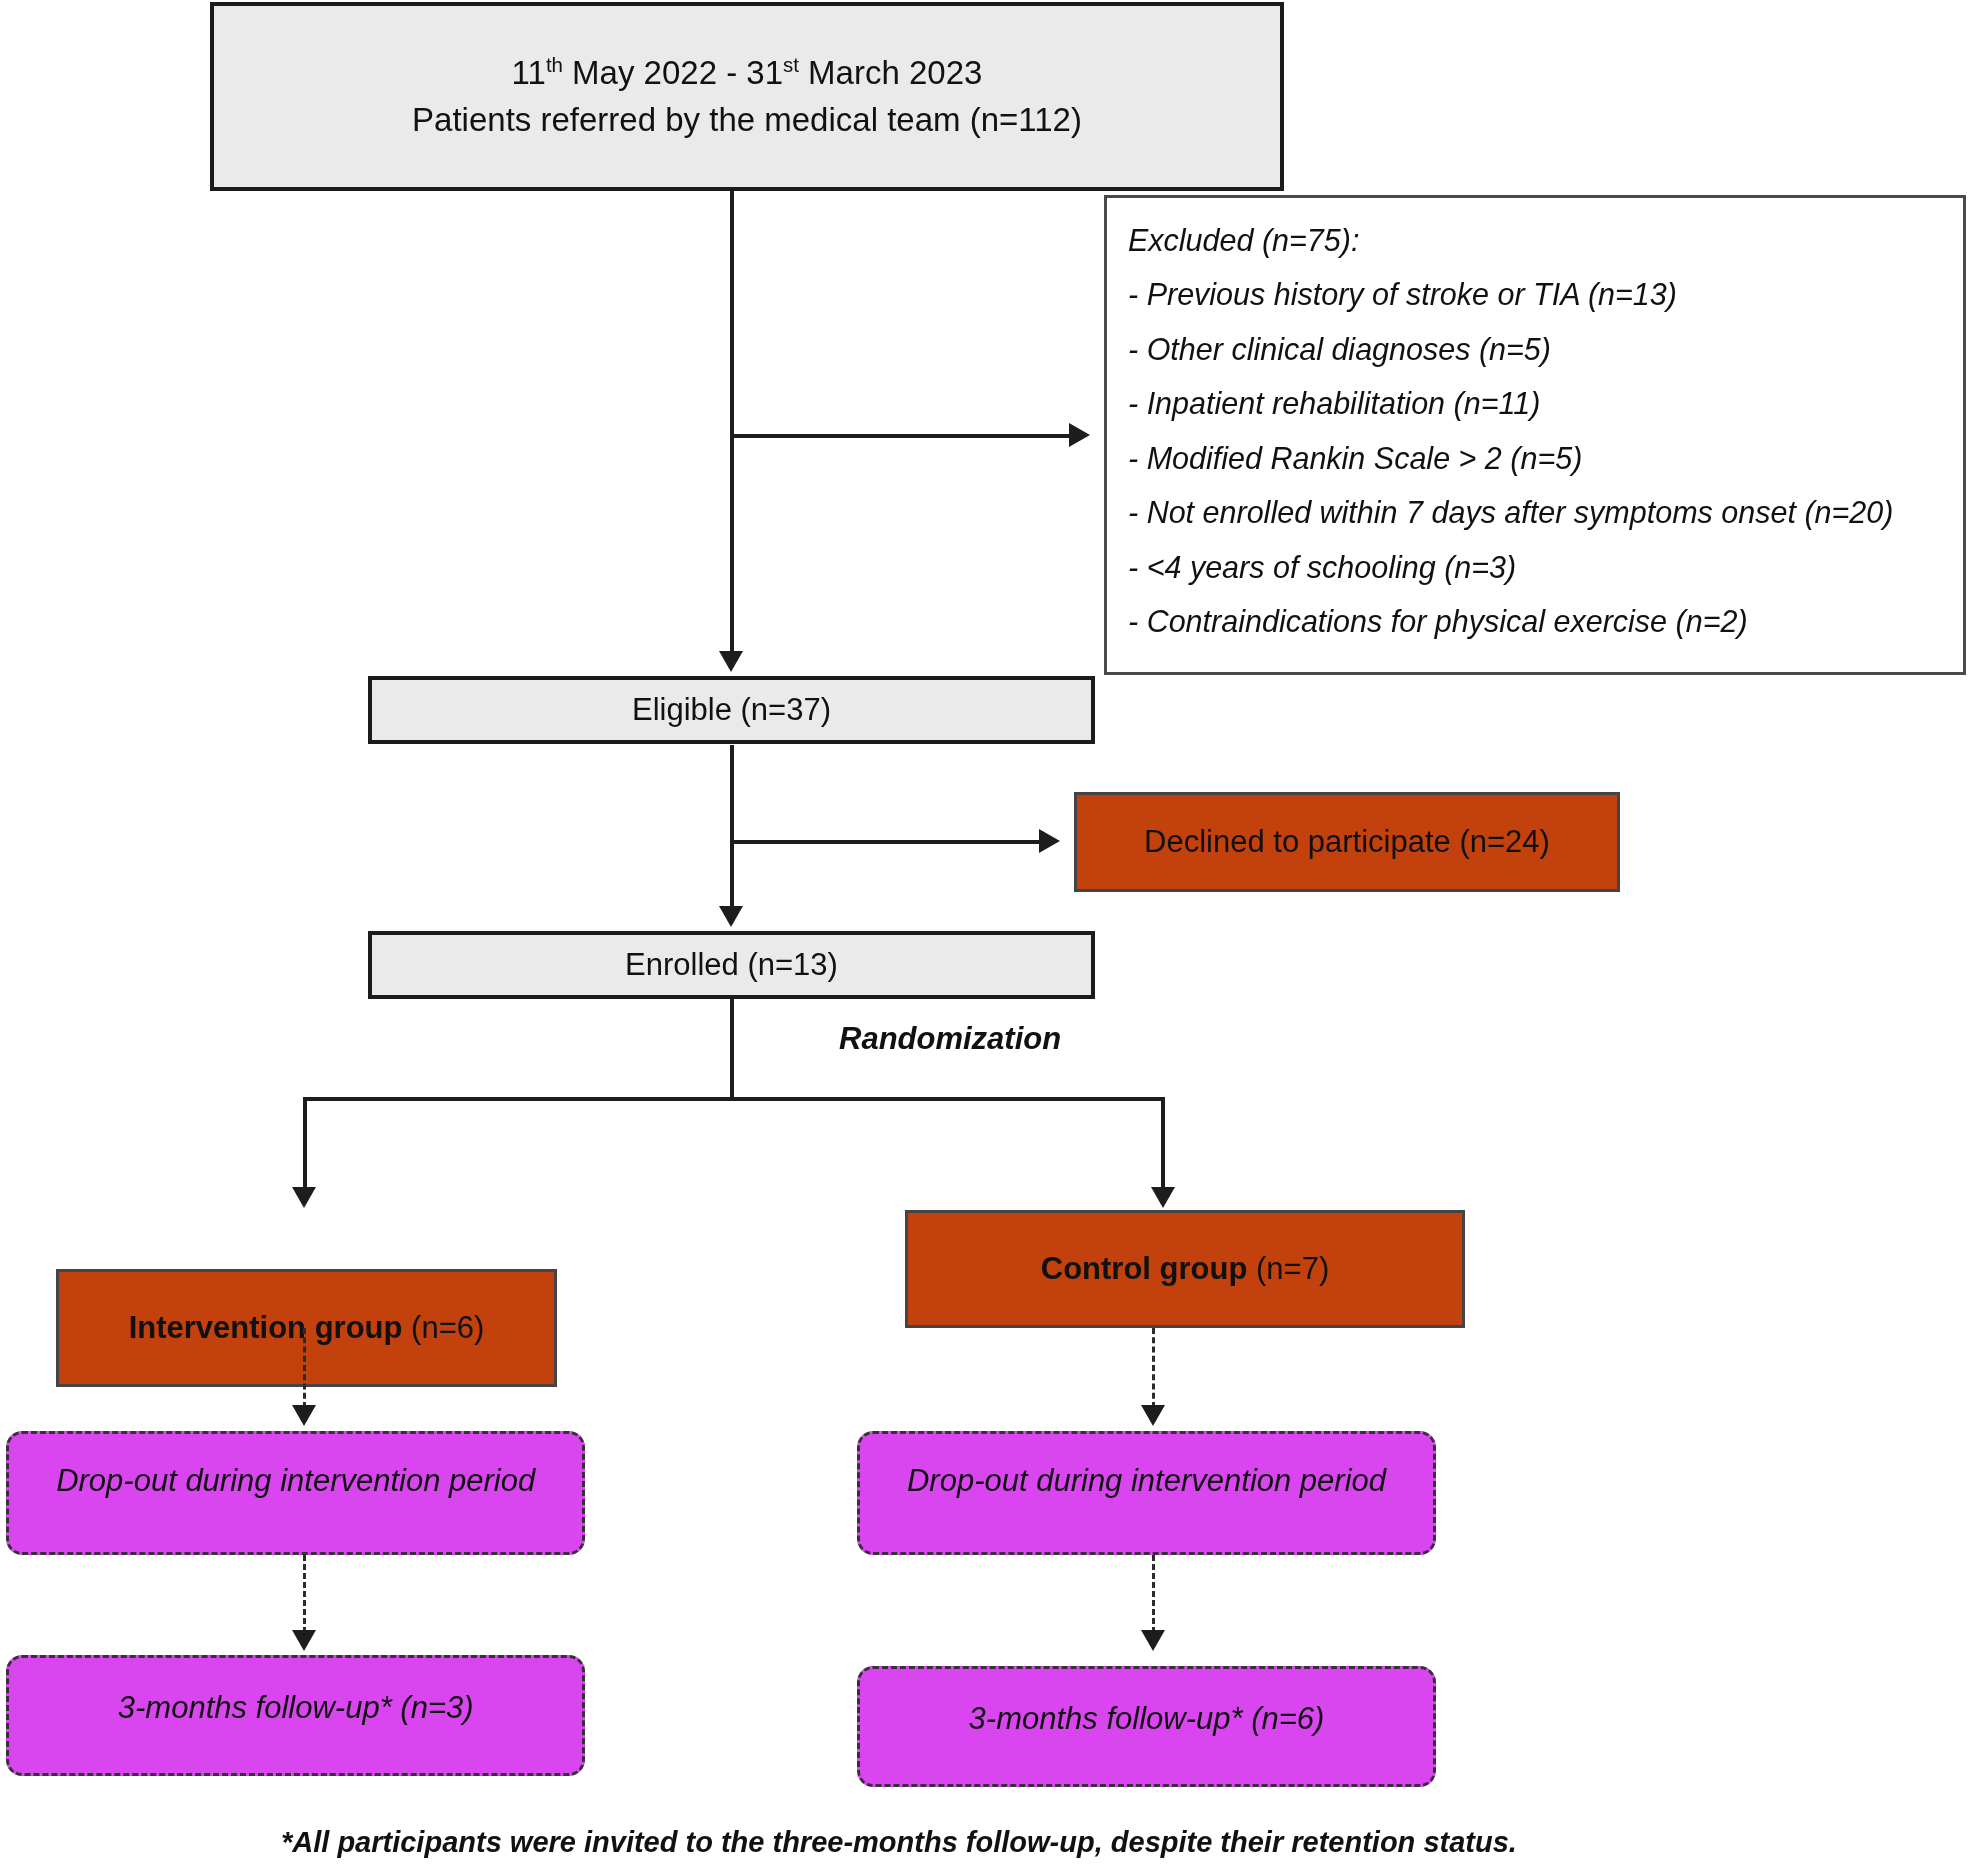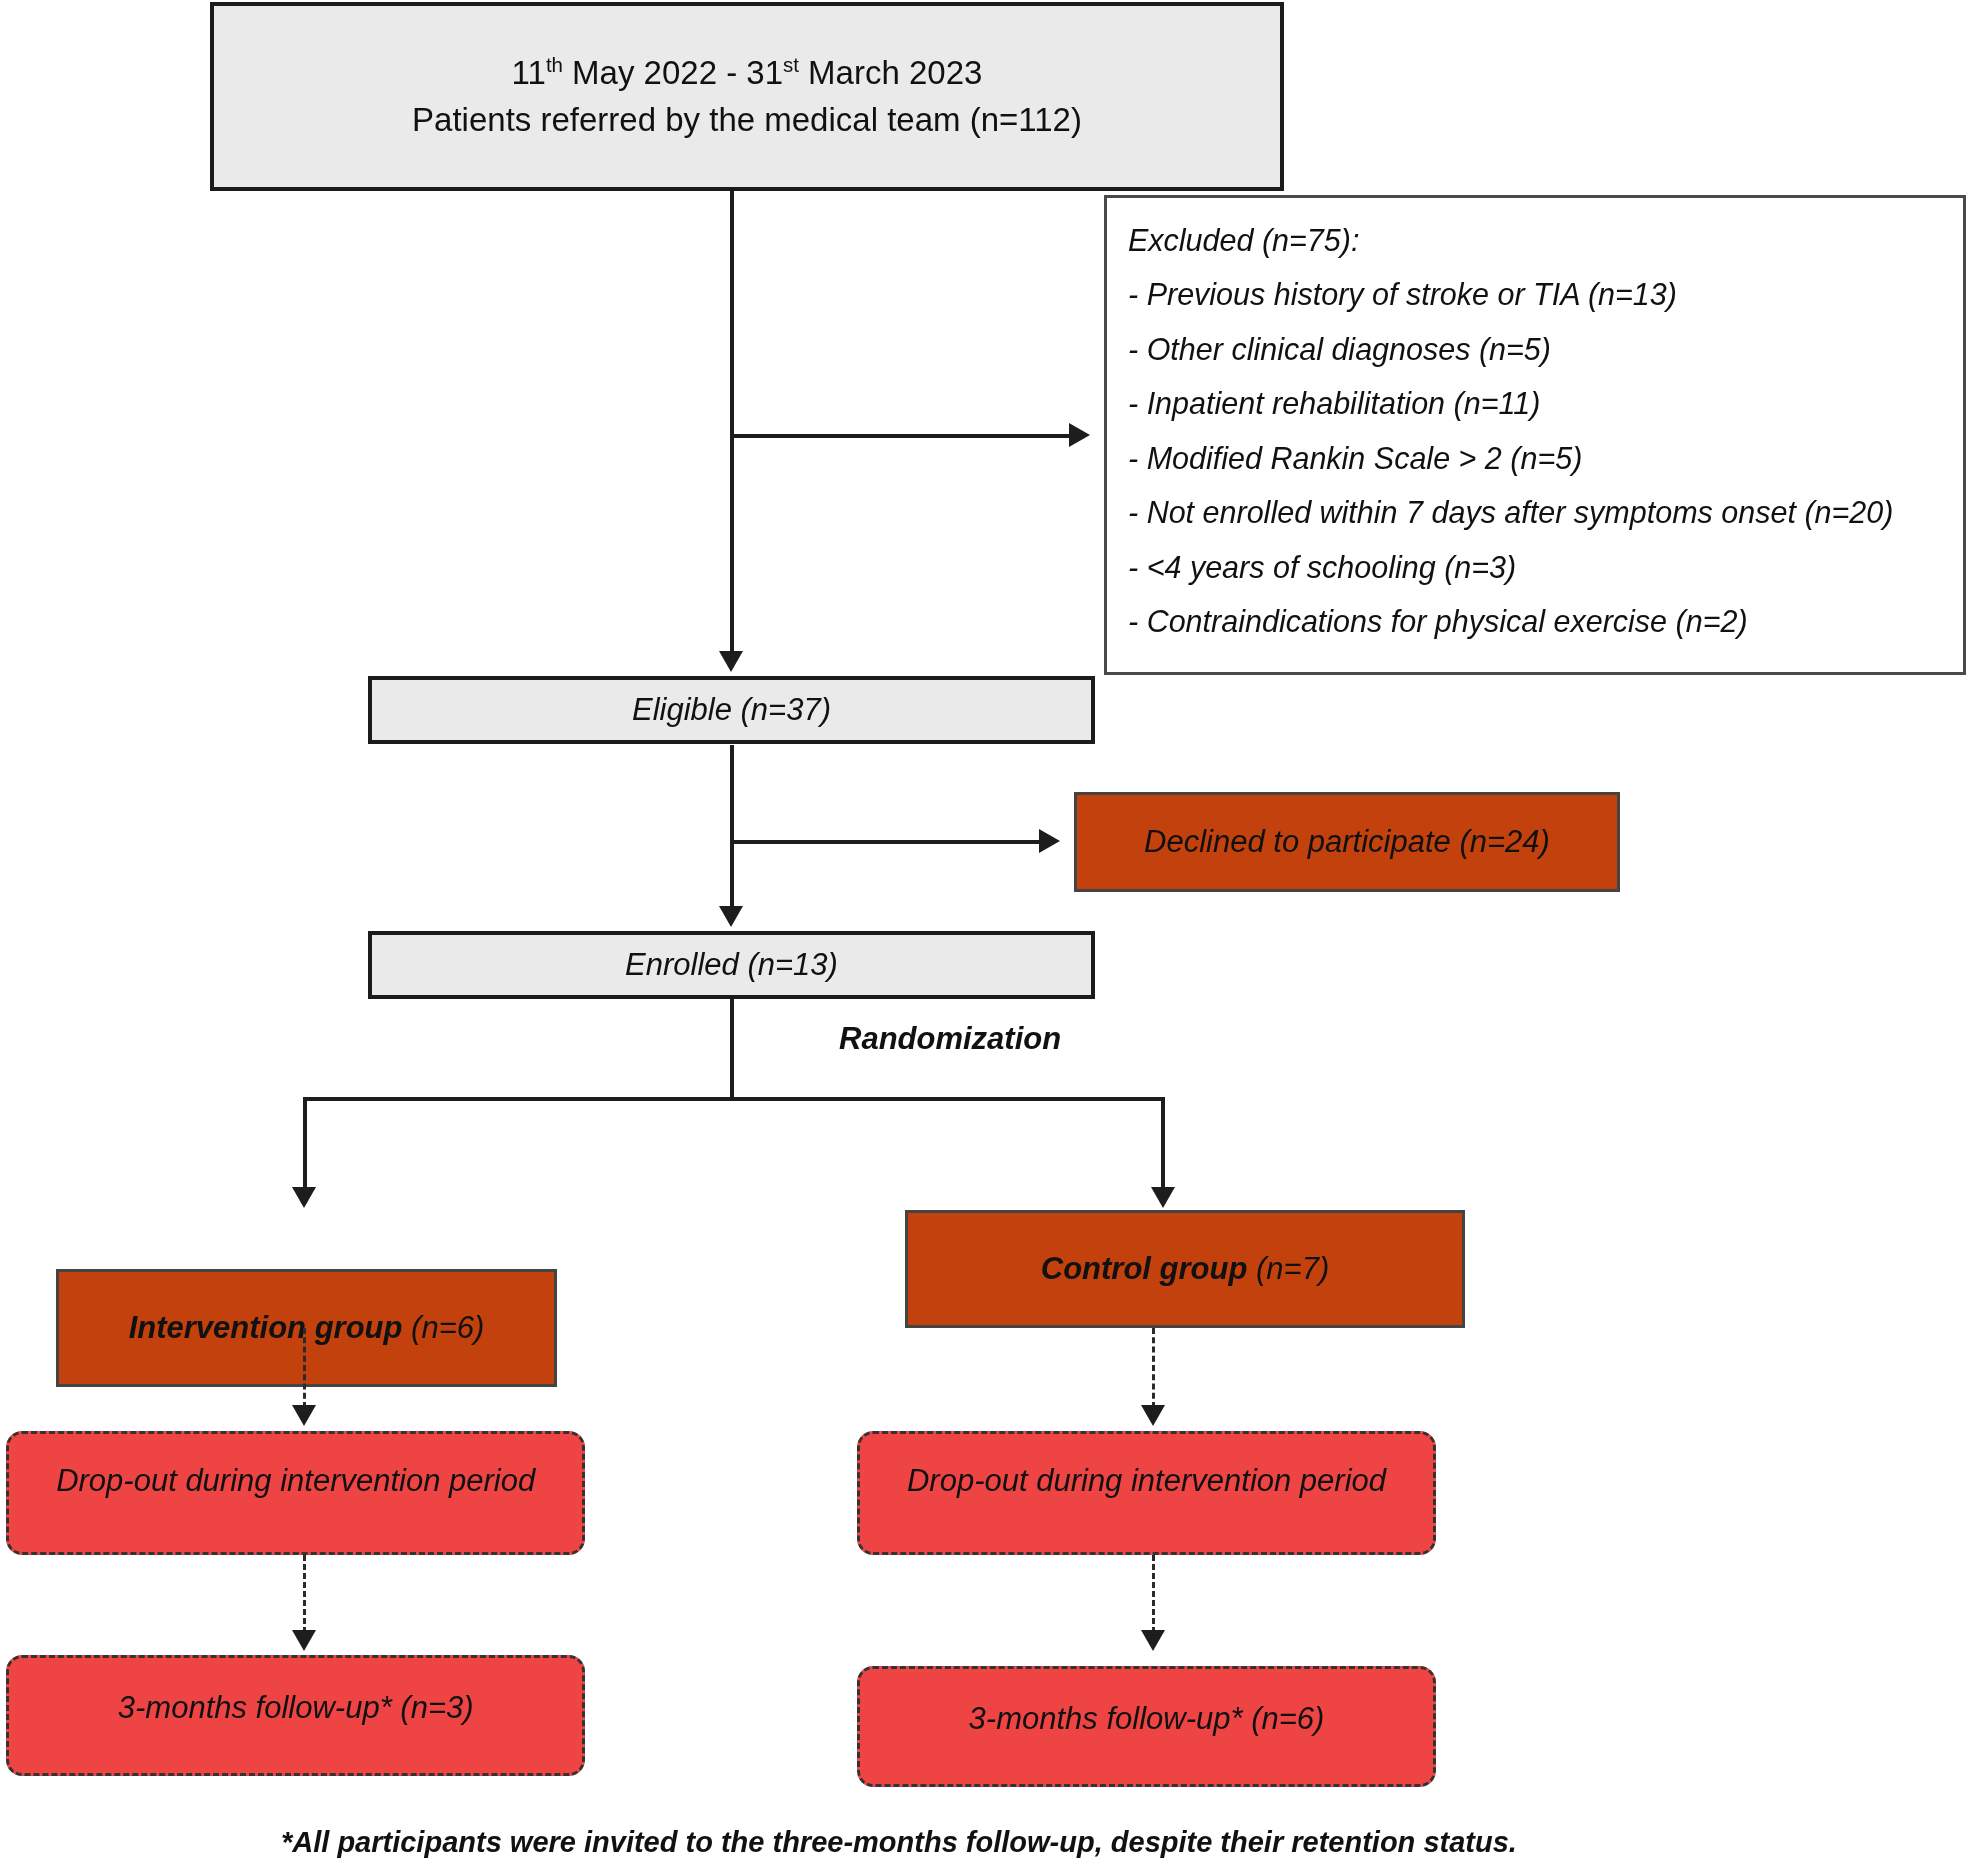"Eligible (n=37)" .t-mid { font-style: italic -> none }
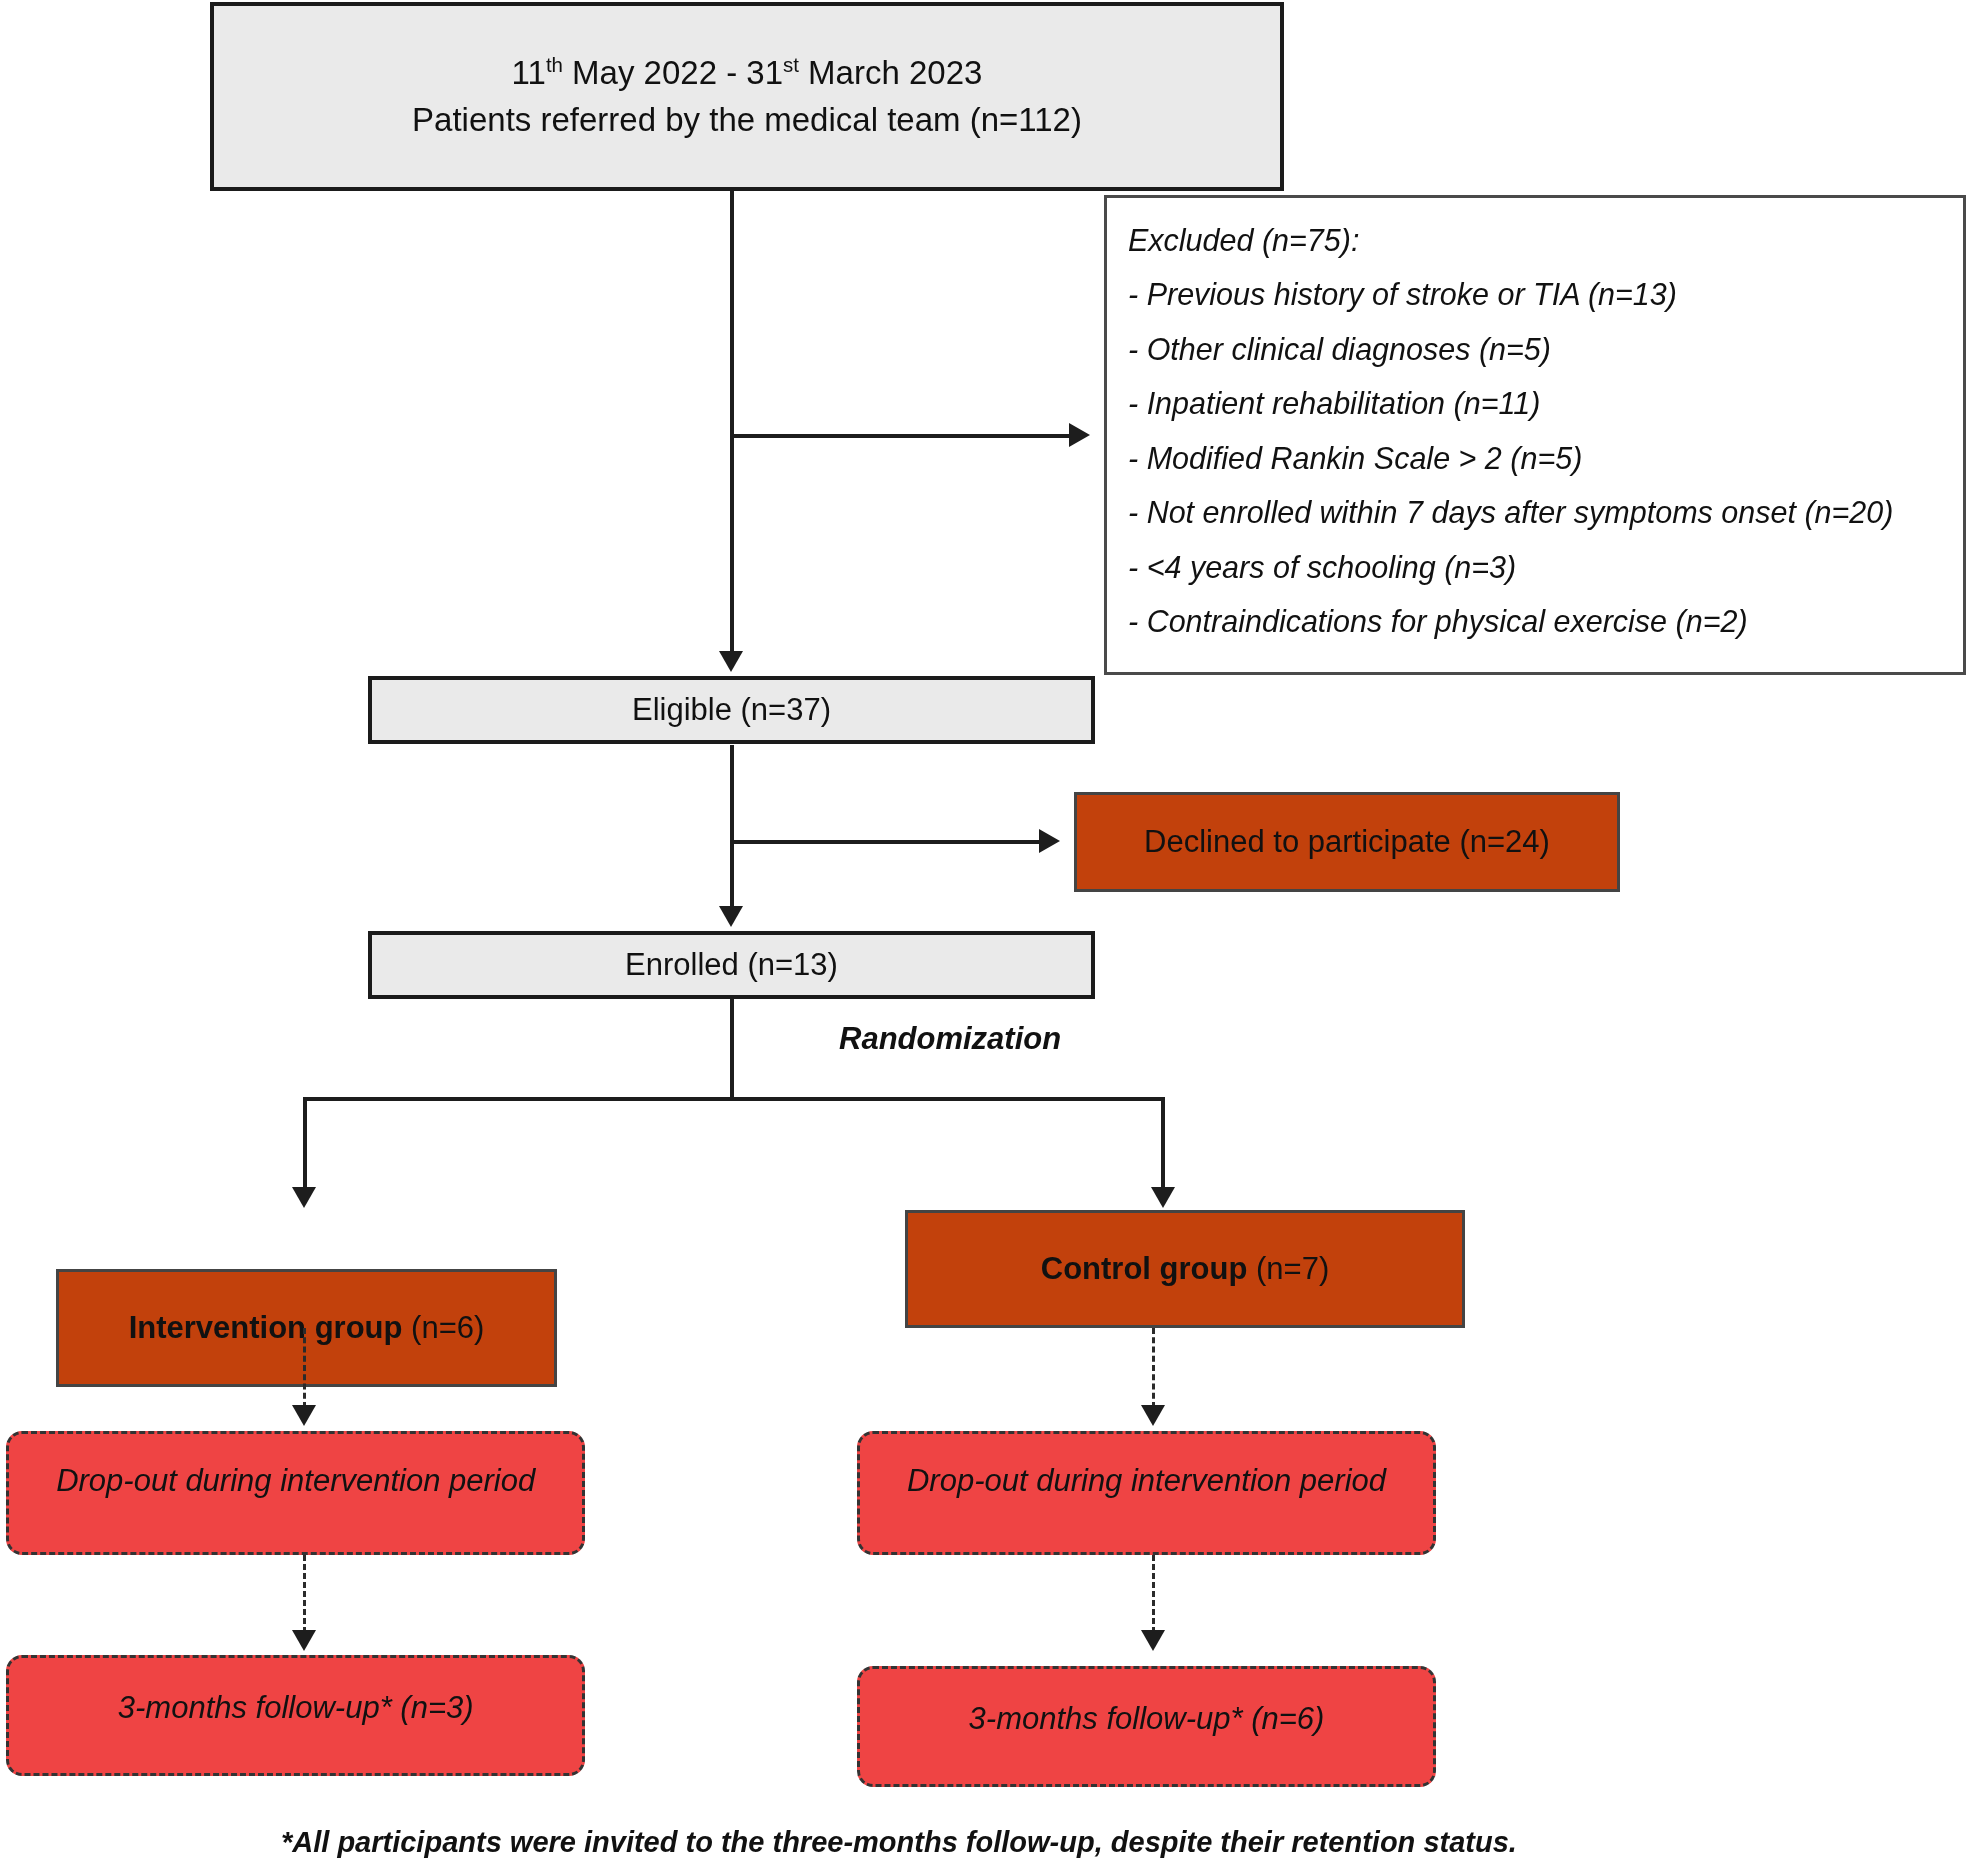"Drop-out during intervention period" .box-dashed { background: #ef4444 -> #d946ef }
